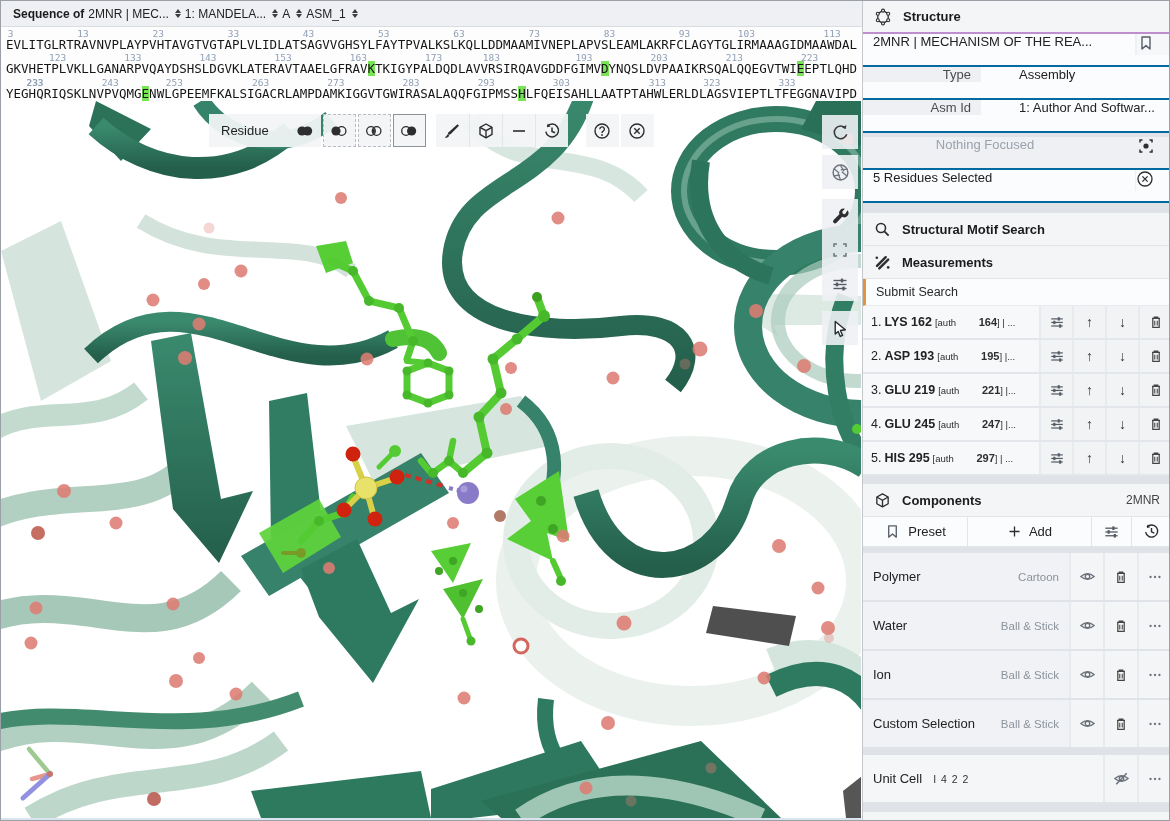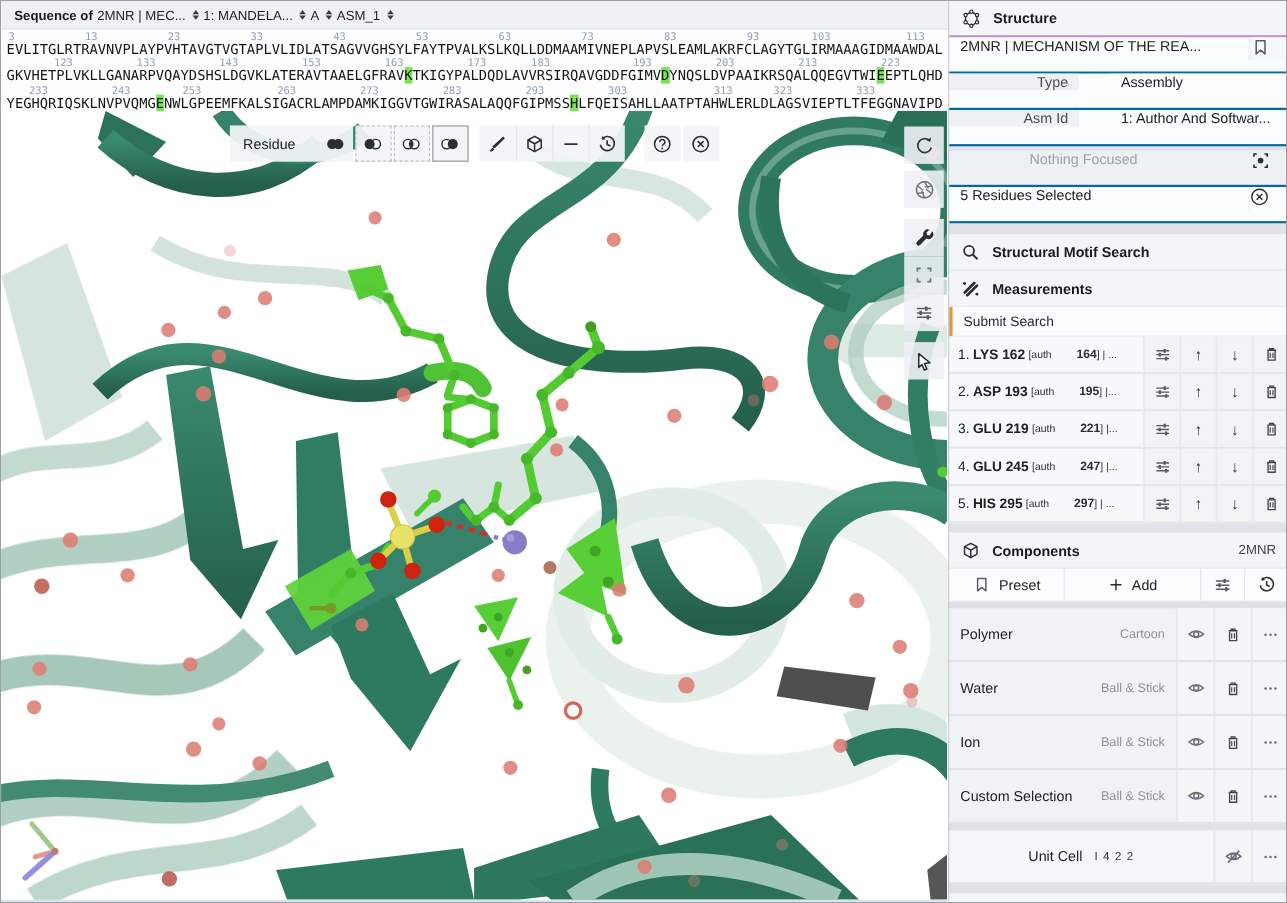"233" span { font-weight: none -> bold }
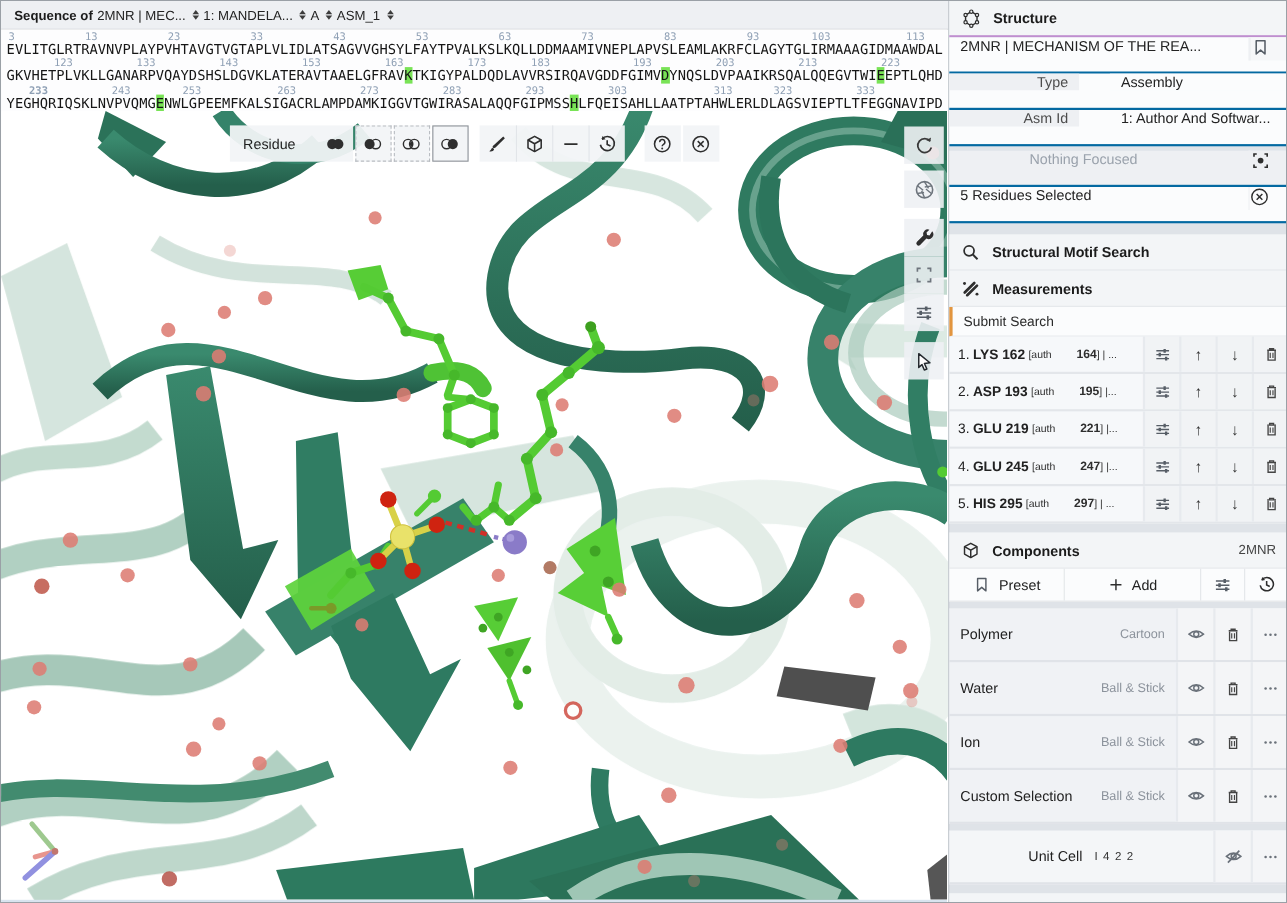"Polymer" .comp-main { justify-content: center -> none }
